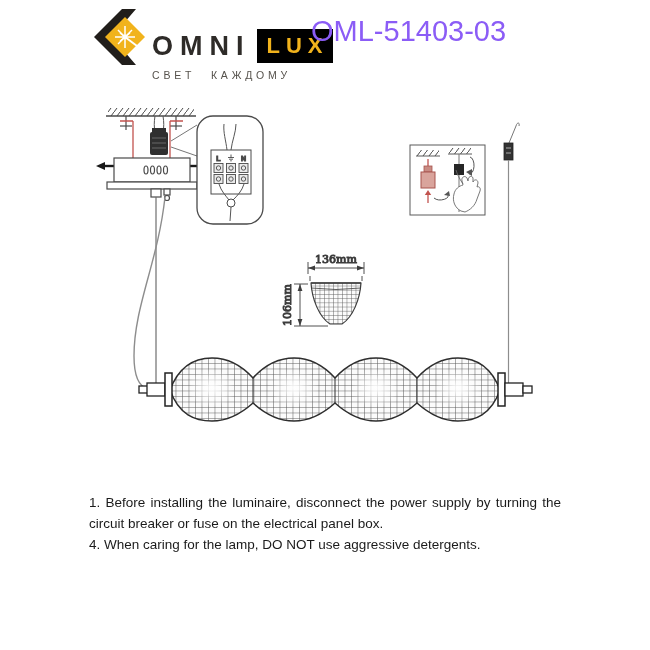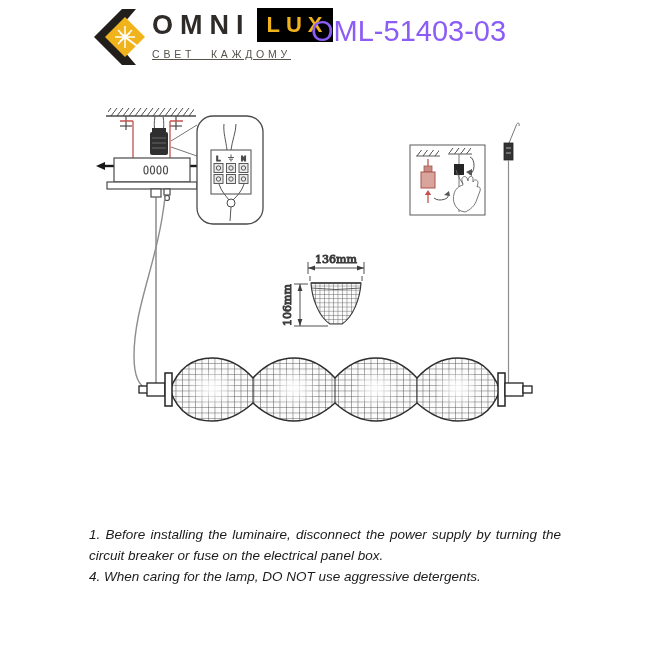"OMNI" .logo-text { margin-top: 0 -> 21px }
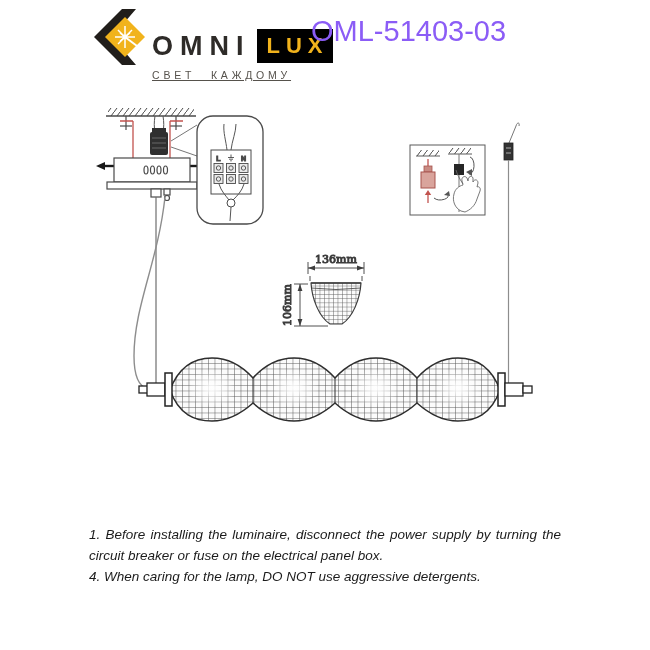"СВЕТ КАЖДОМУ" .brand-tagline { text-decoration: underline -> none }
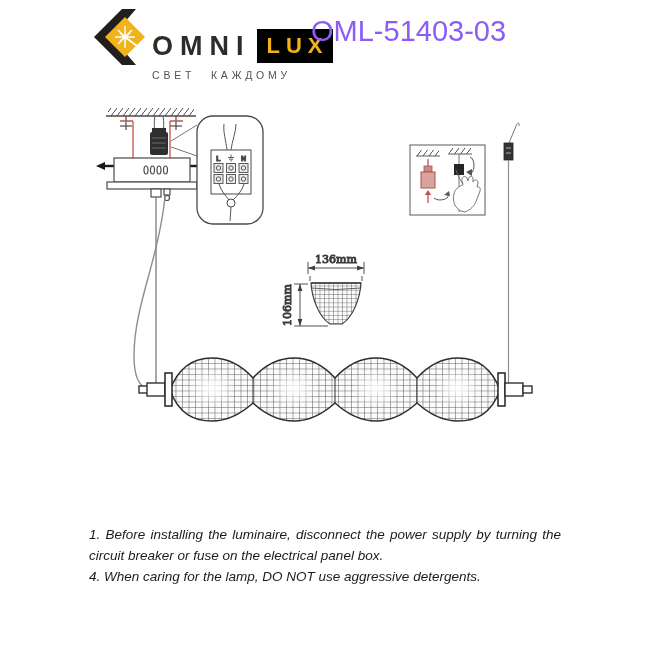"1. Before installing the luminaire," .instructions { font-style: italic -> none; top: 524px -> 492px }
